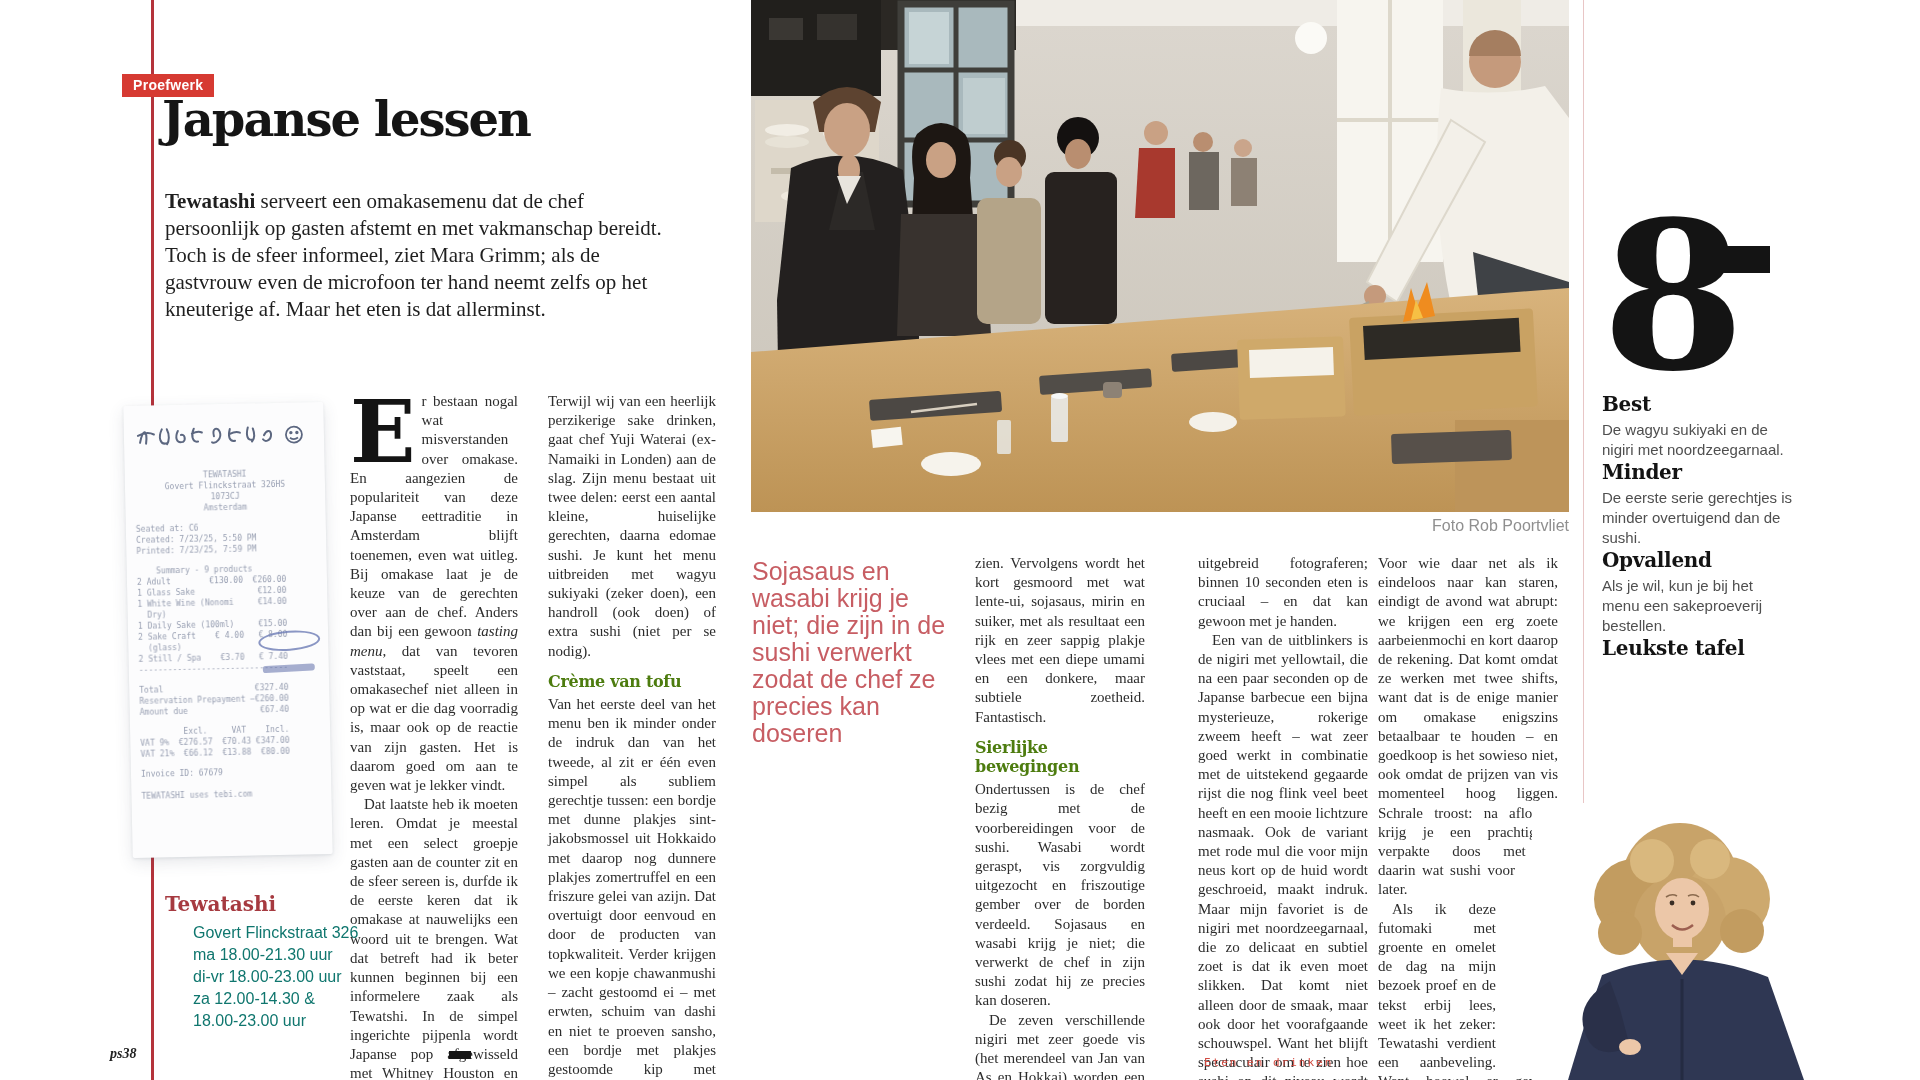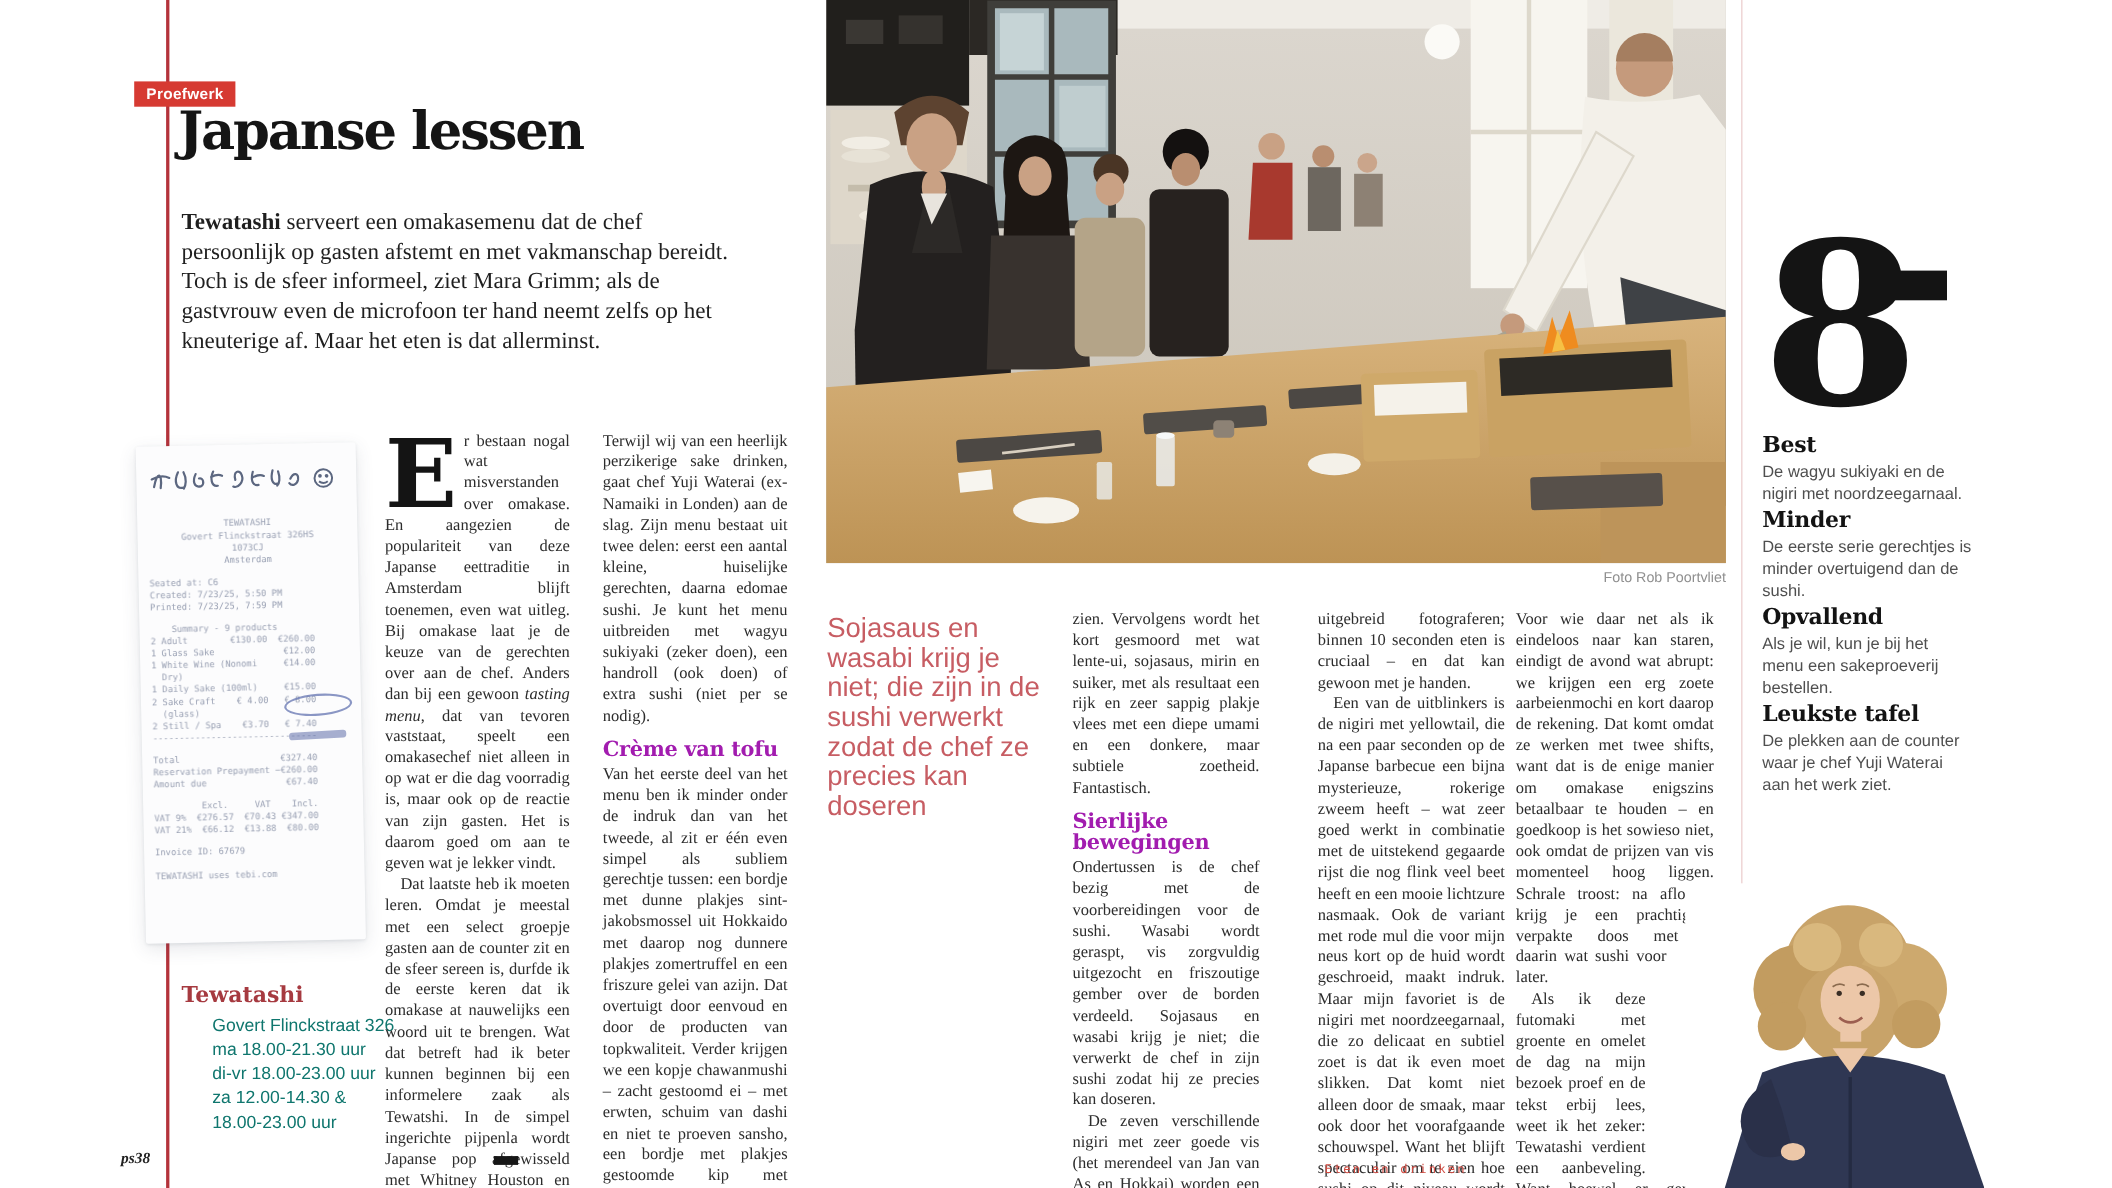"Foto Rob Poortvliet" .photo-credit { font-size: 13px -> 16px }
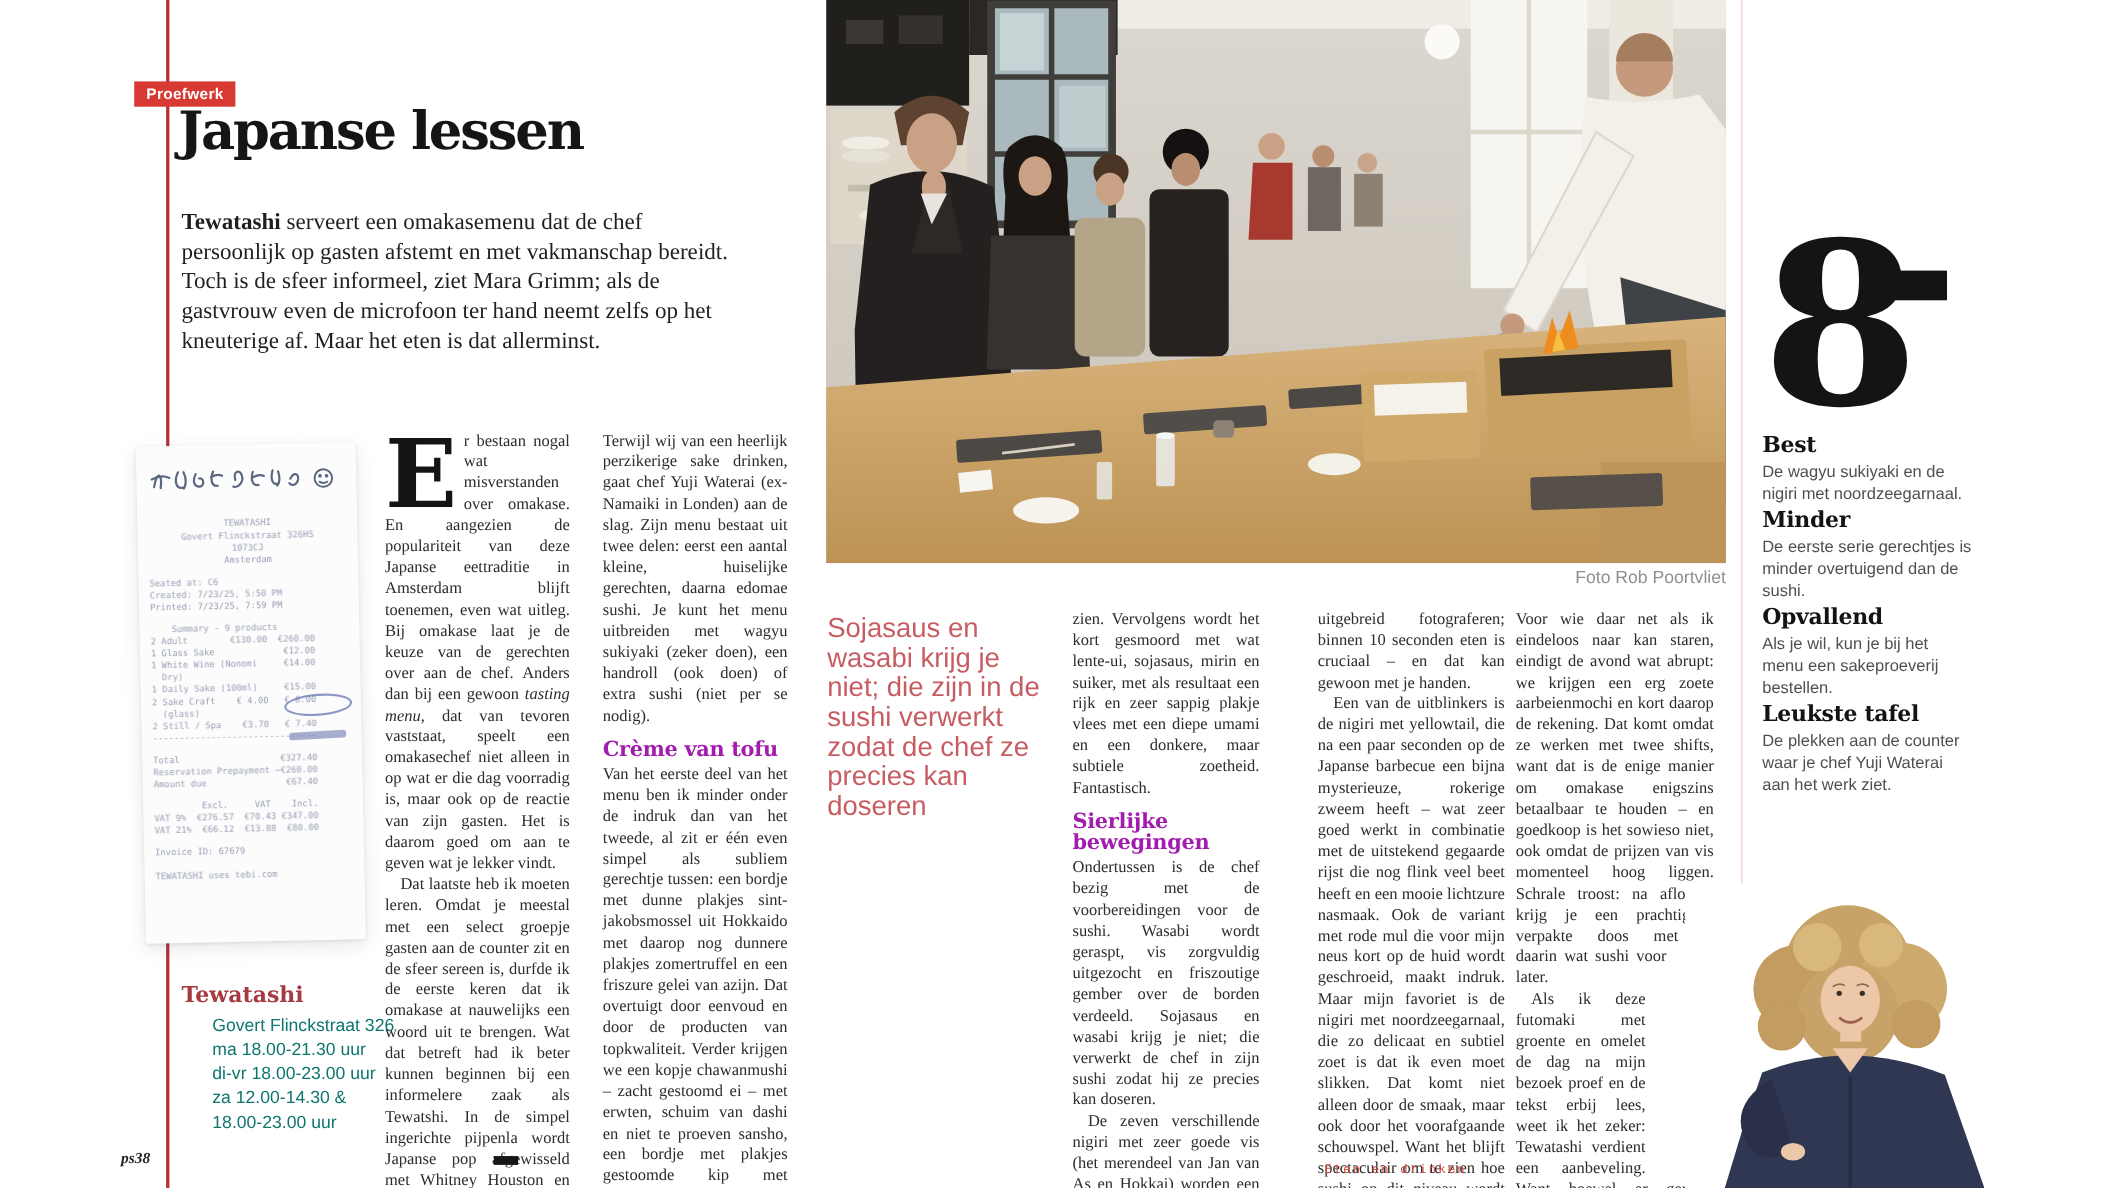"Crème van tofu" .col h3 { color: #a21caf -> #4d7c0f; font-size: 19px -> 16px }
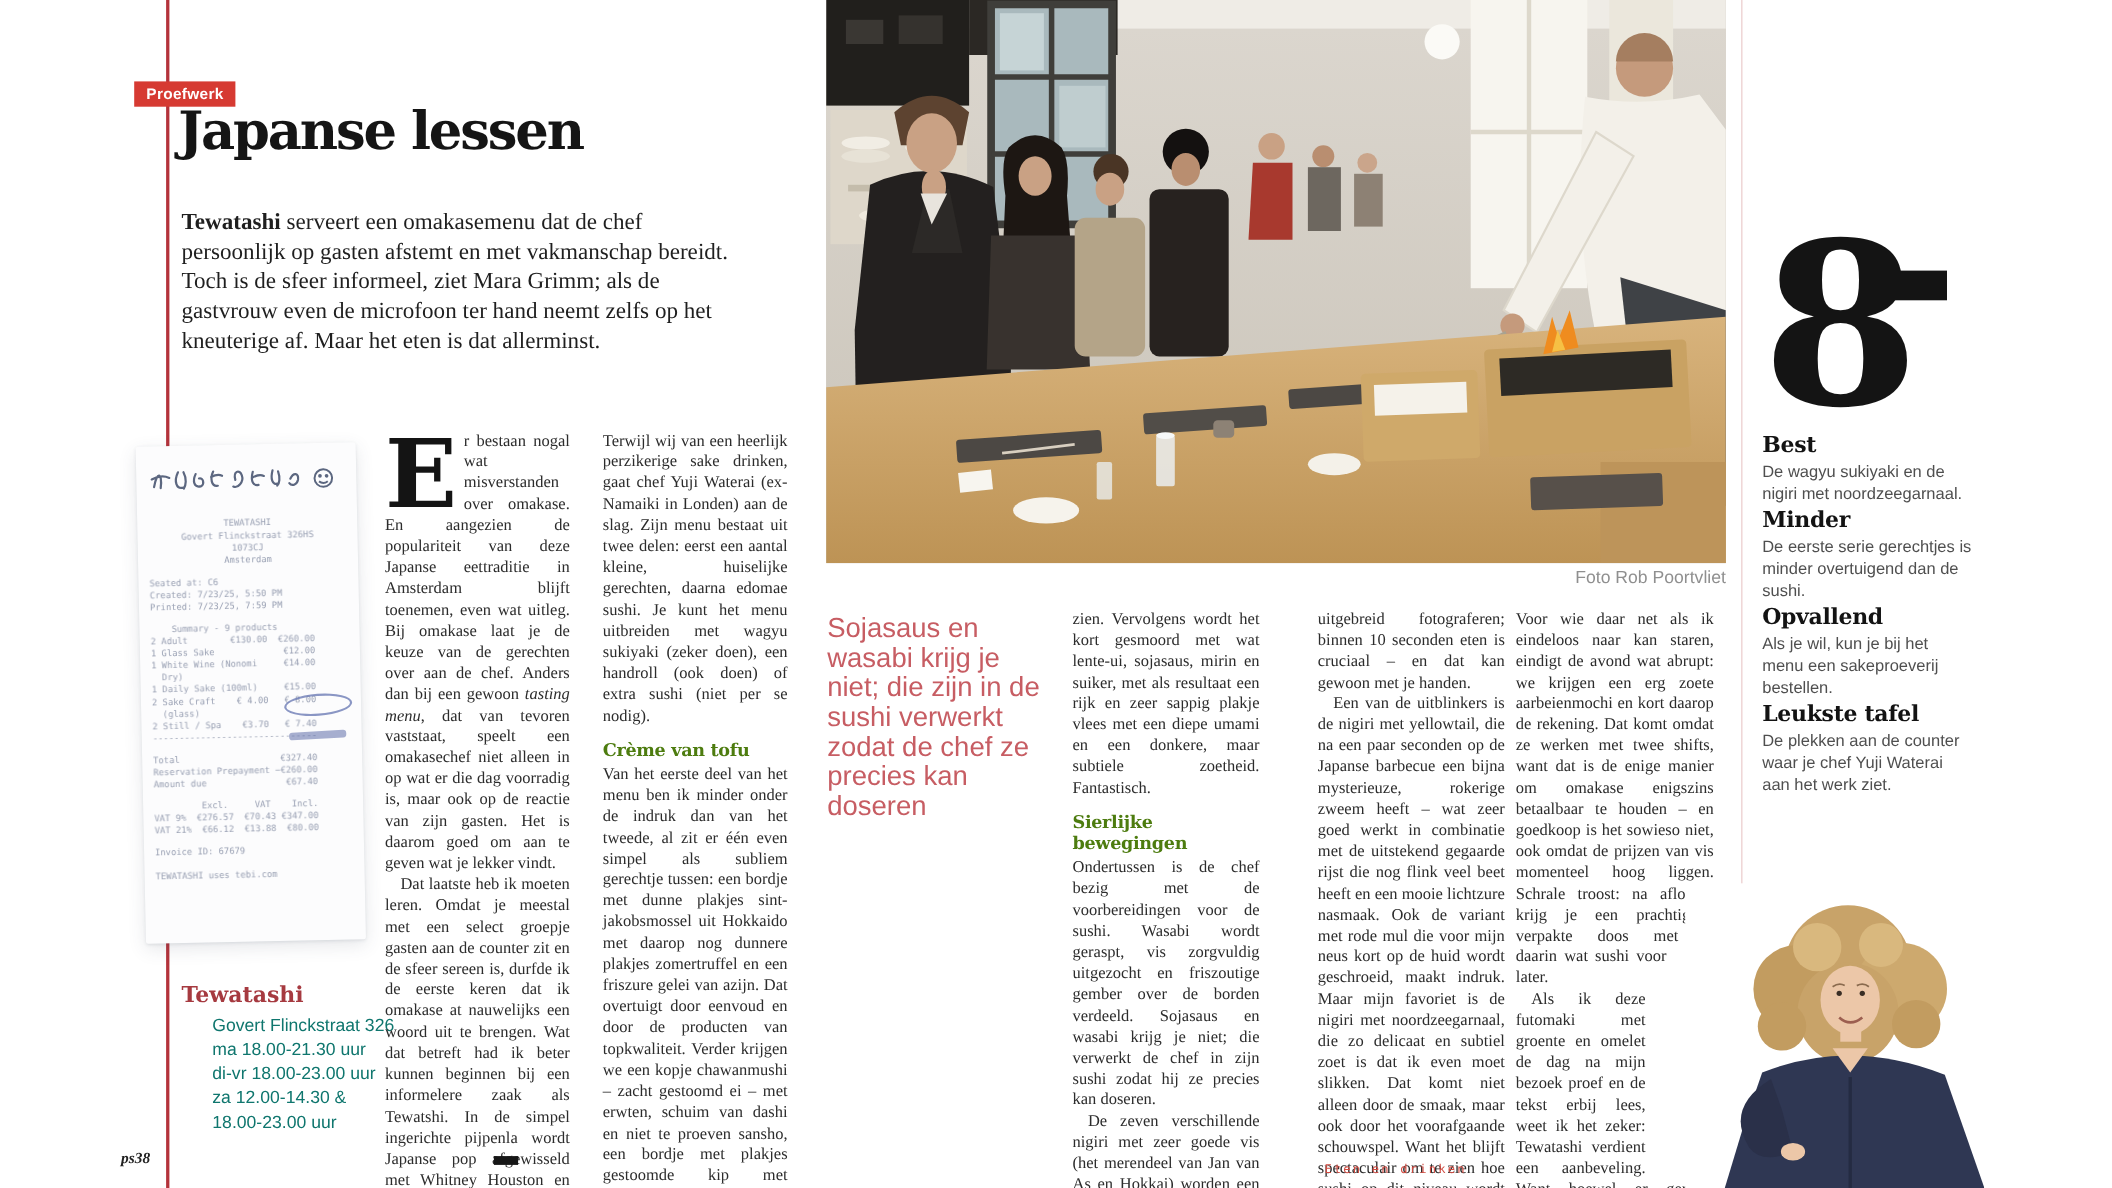"De plekken aan de counter" p { html: <p>De plekken aan de counter waar je chef Yuji Waterai aan het werk ziet.</p> -> none }
